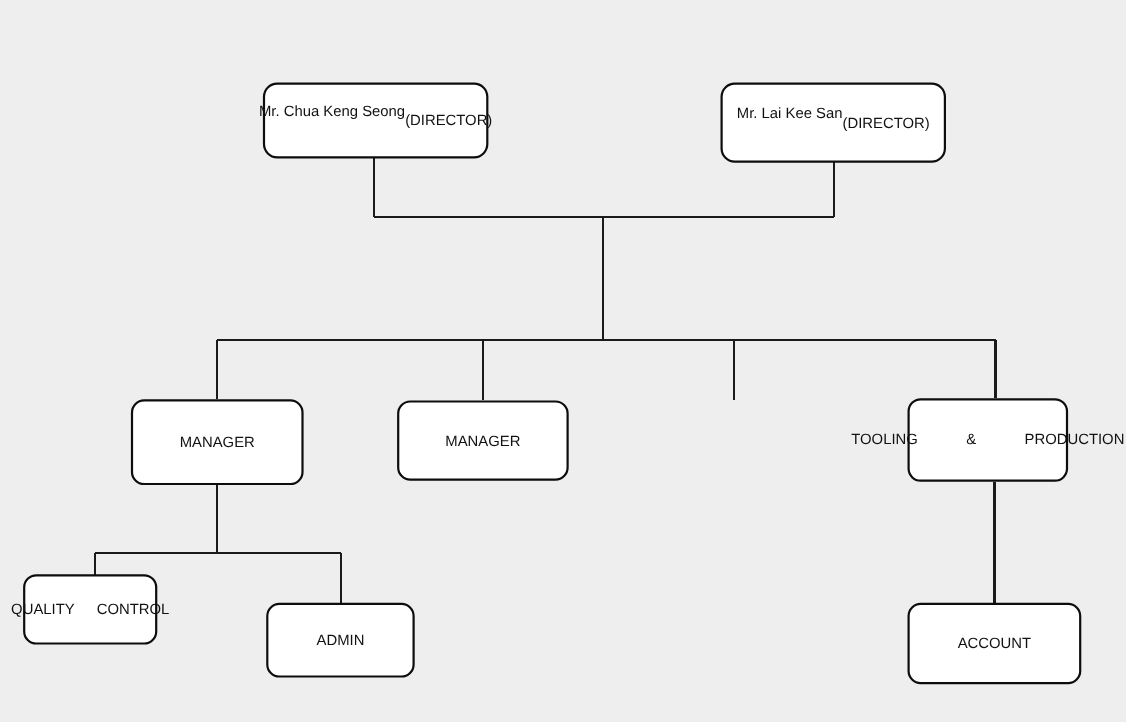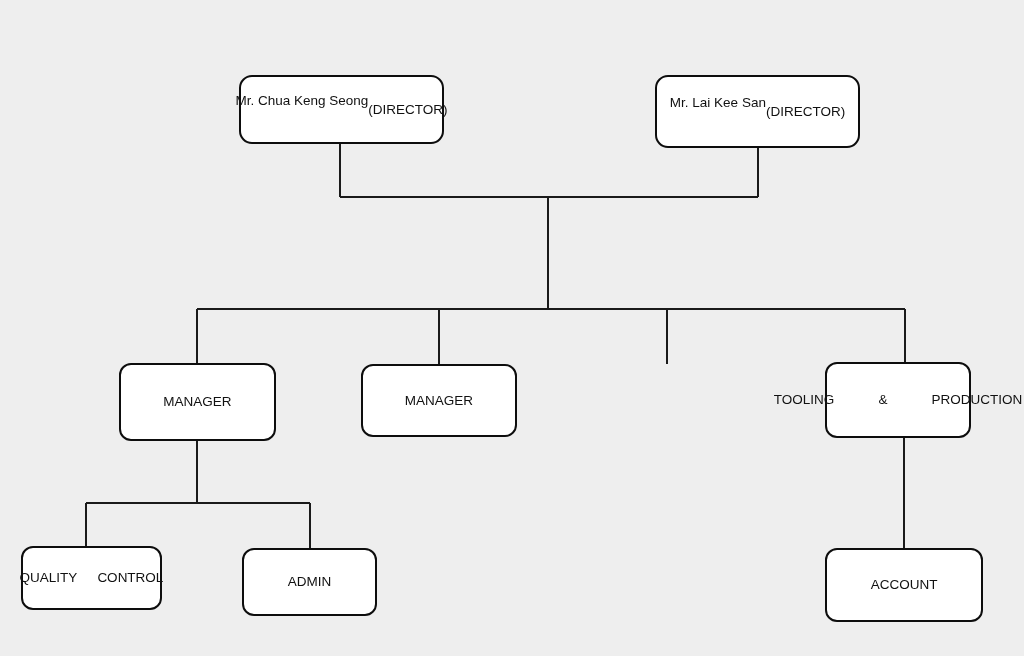"QUALITY" div.node { top: 546px -> 522px; width: 141px -> 122px }
